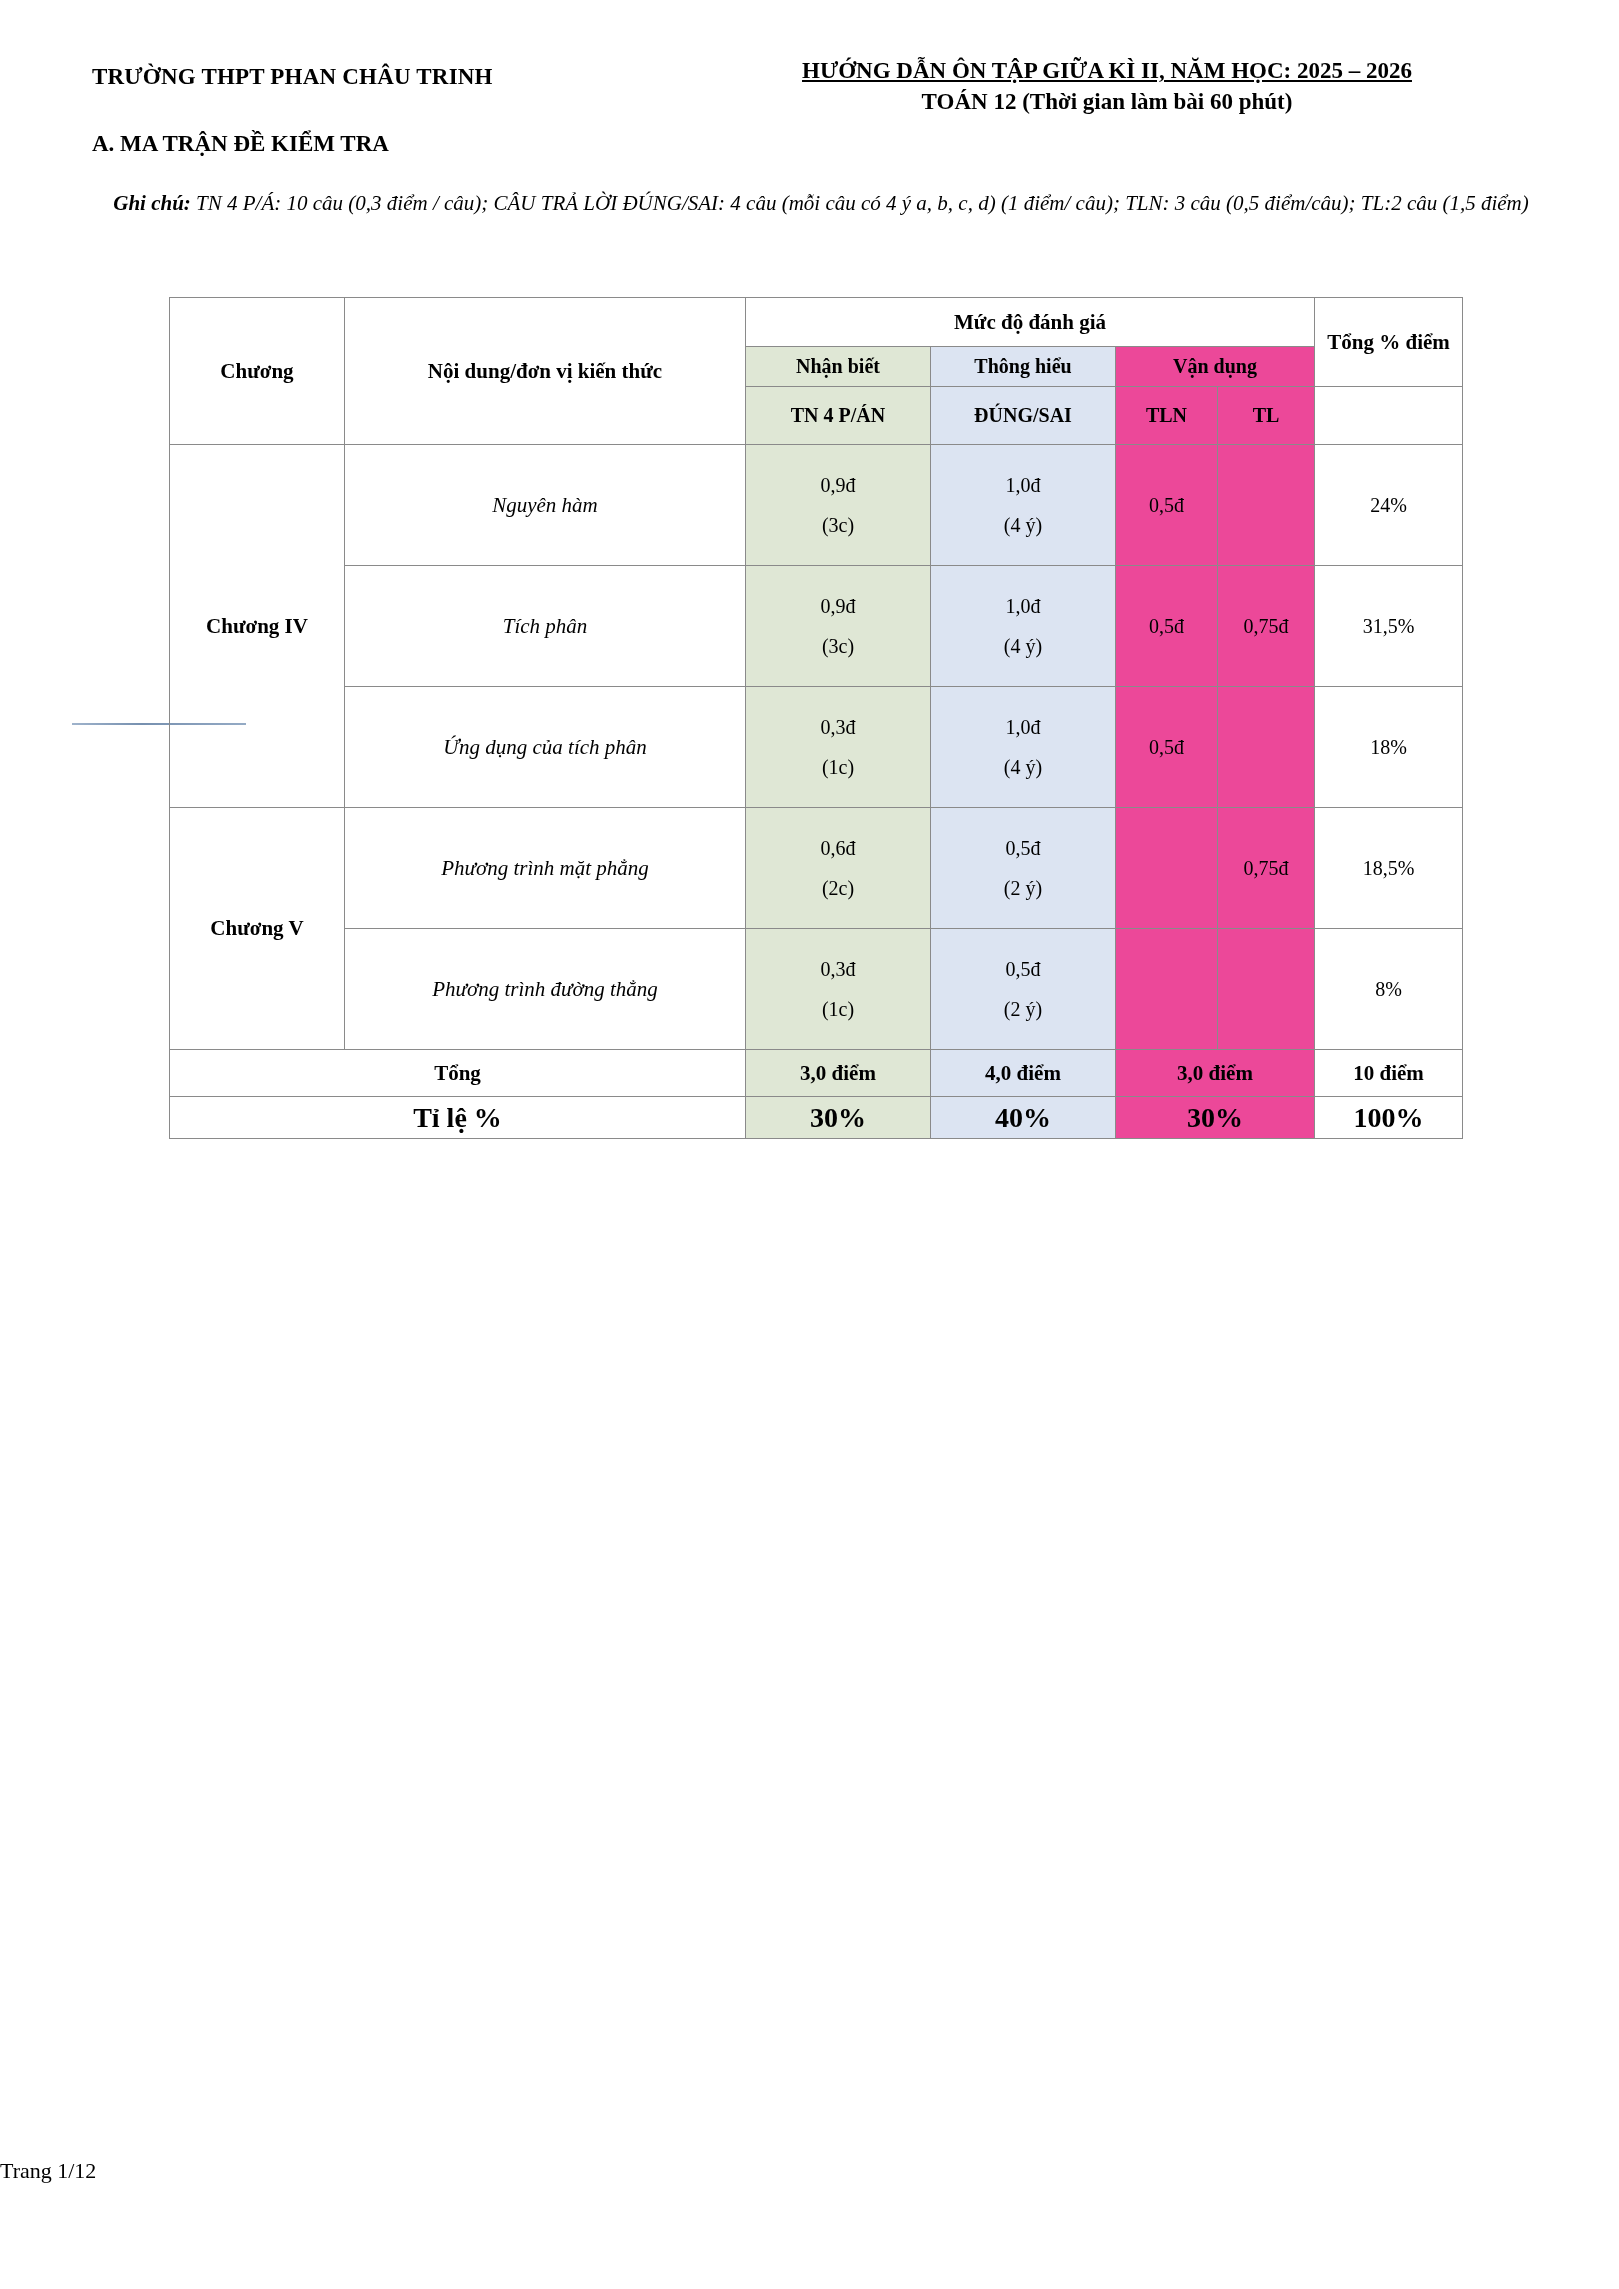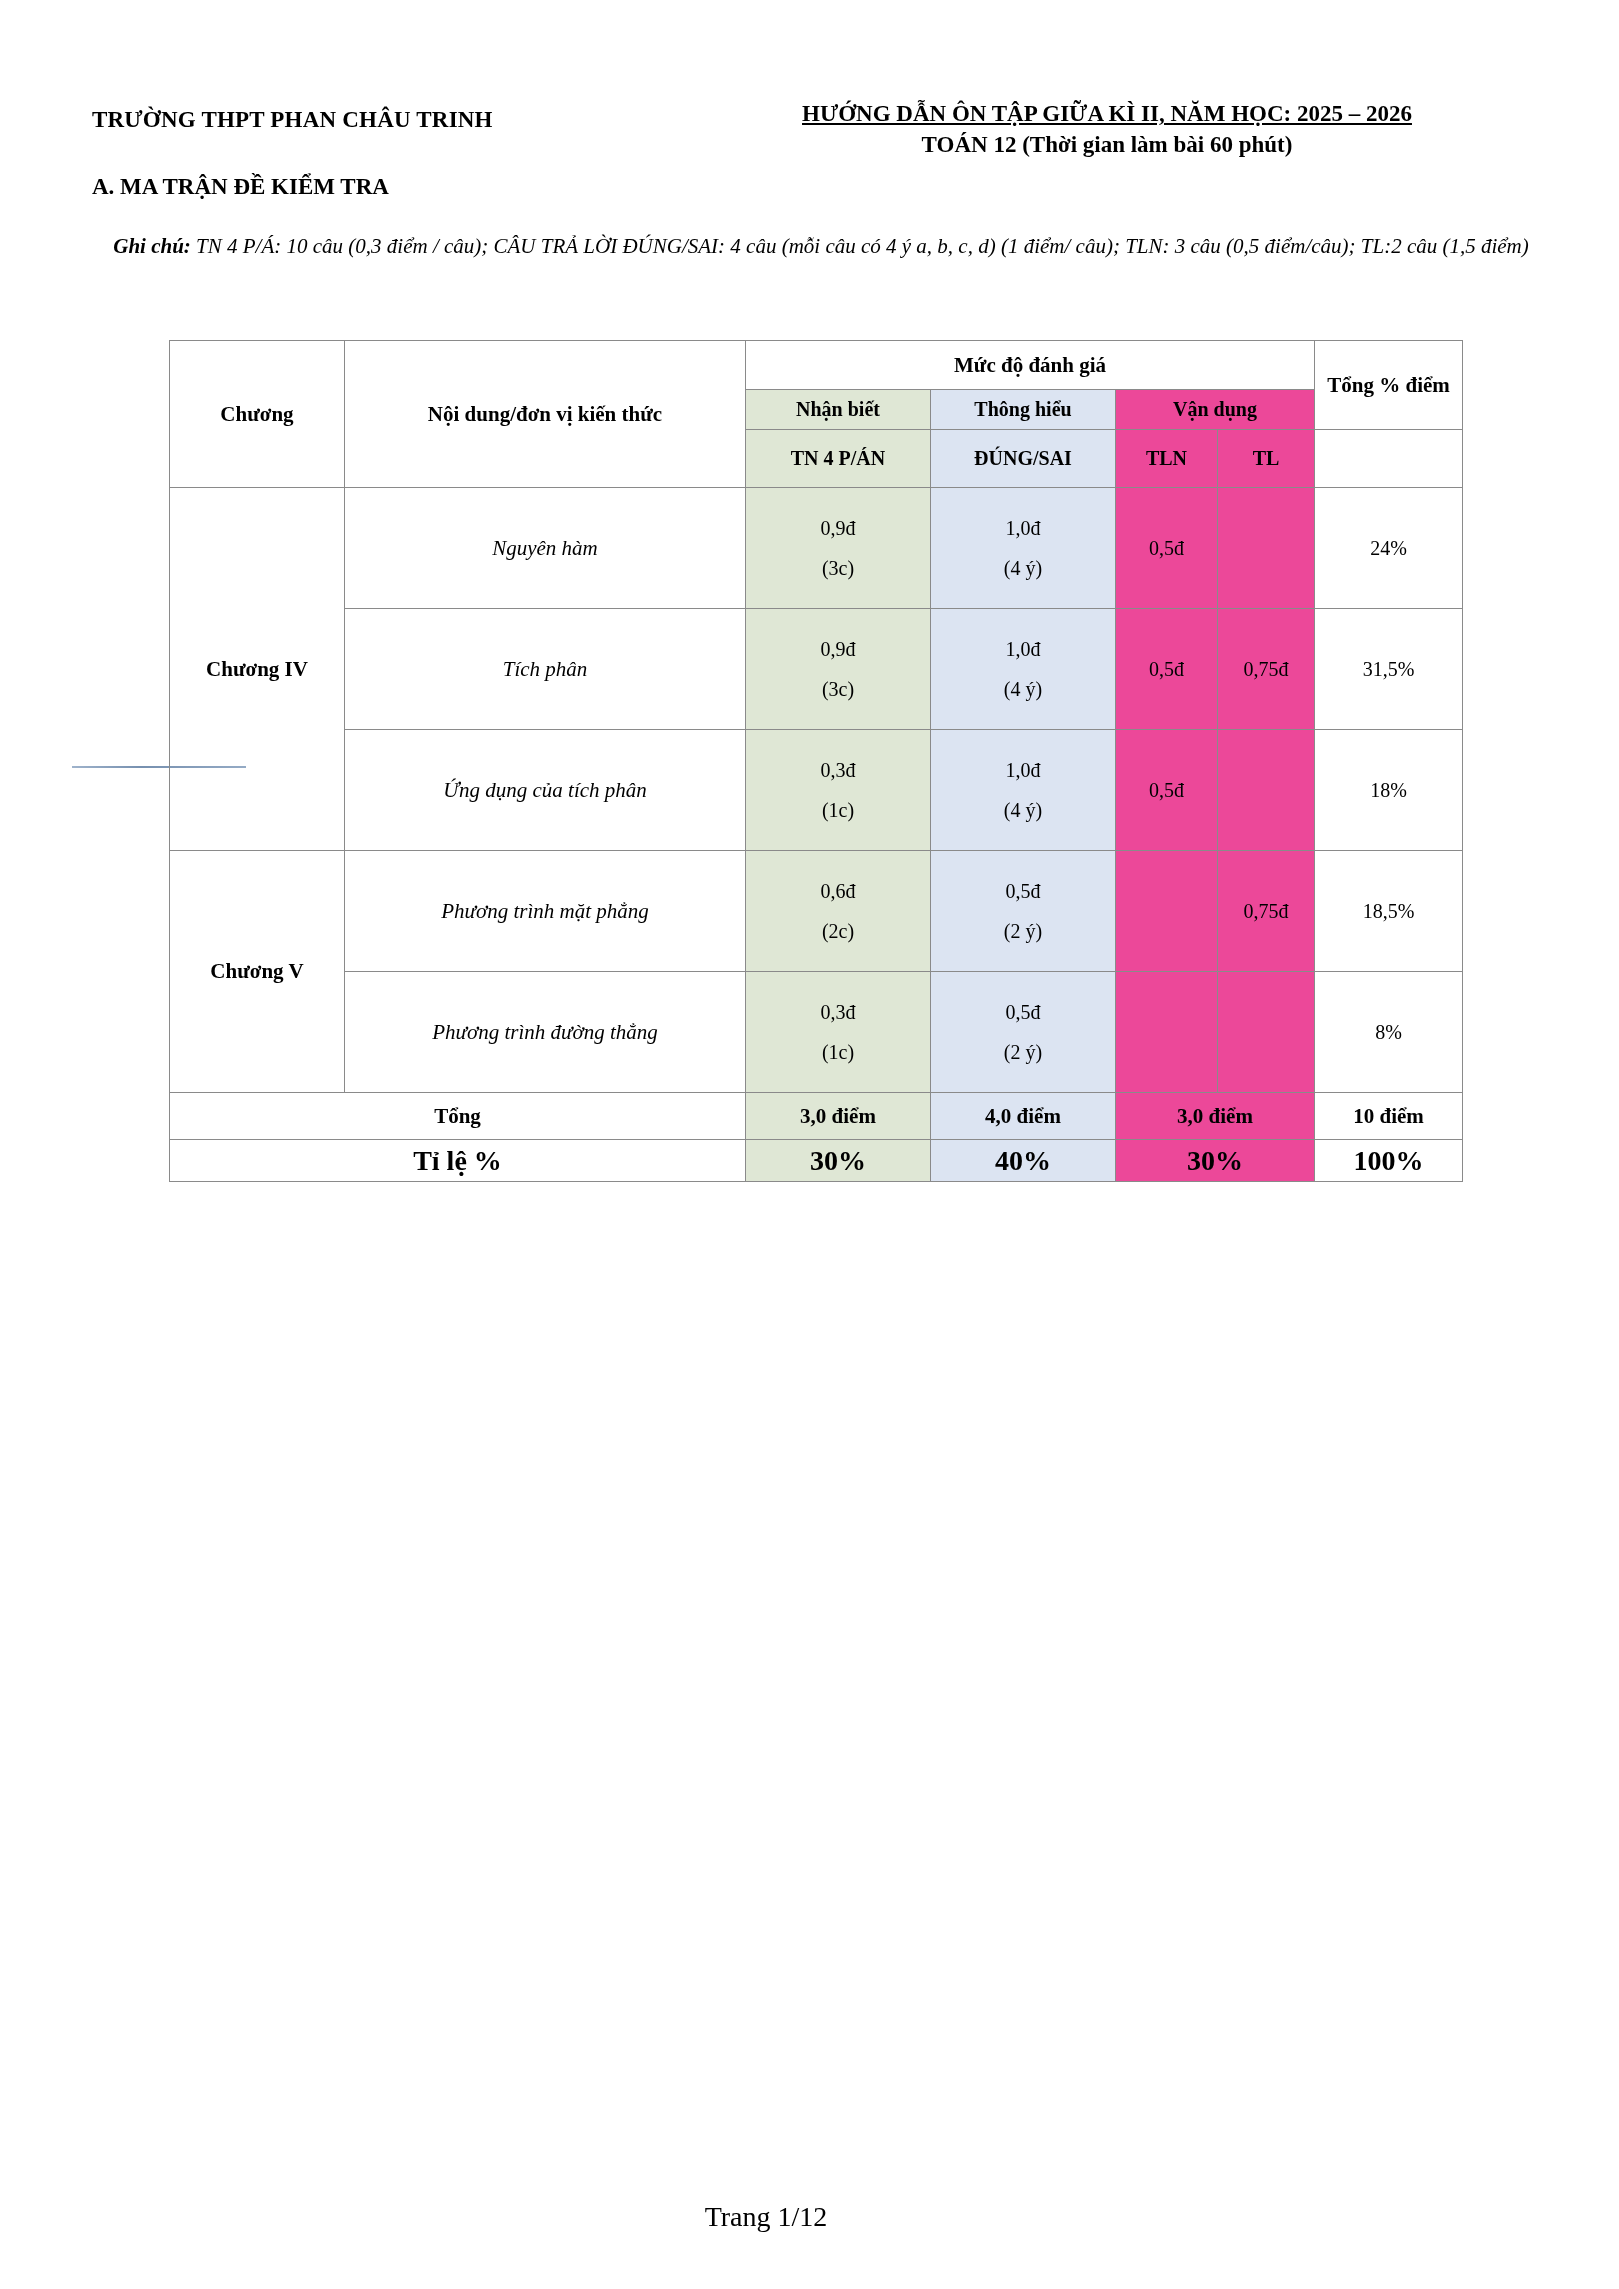"TRƯỜNG THPT PHAN CHÂU TRINH" .page { margin-top: 43px -> none }
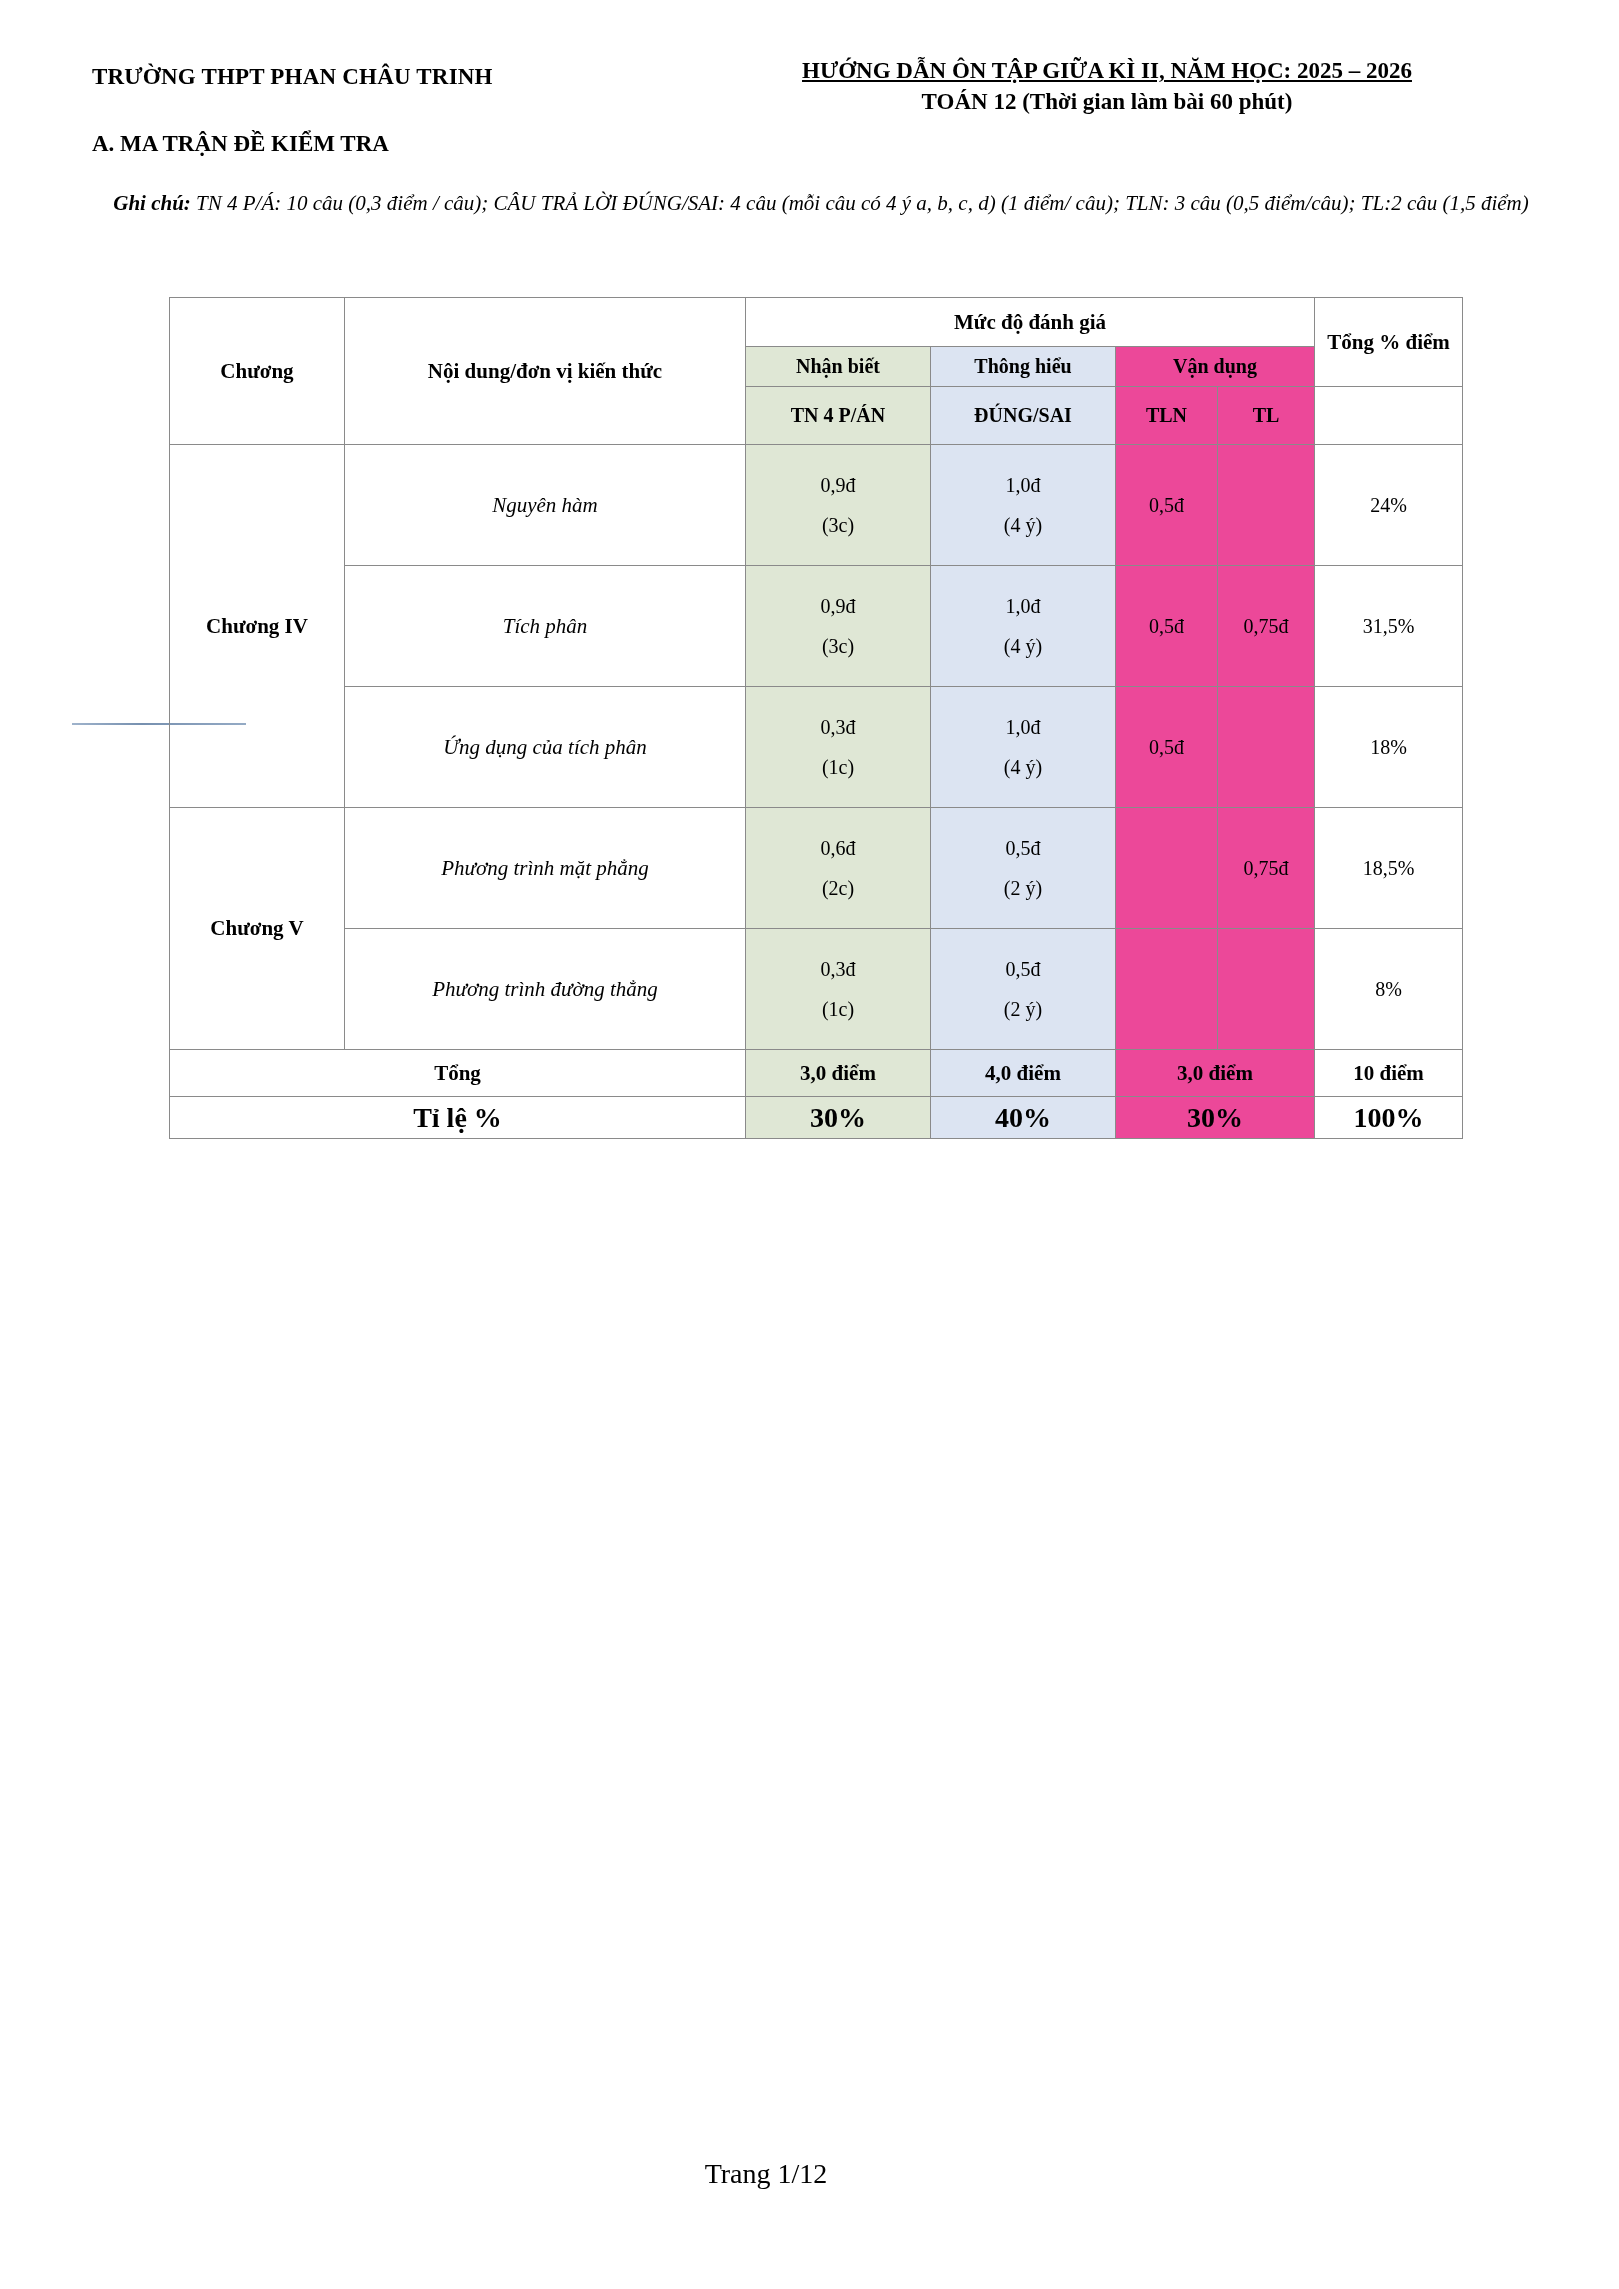"Trang 1/12" .footer { font-size: 28px -> 22px; text-align: center -> left }
